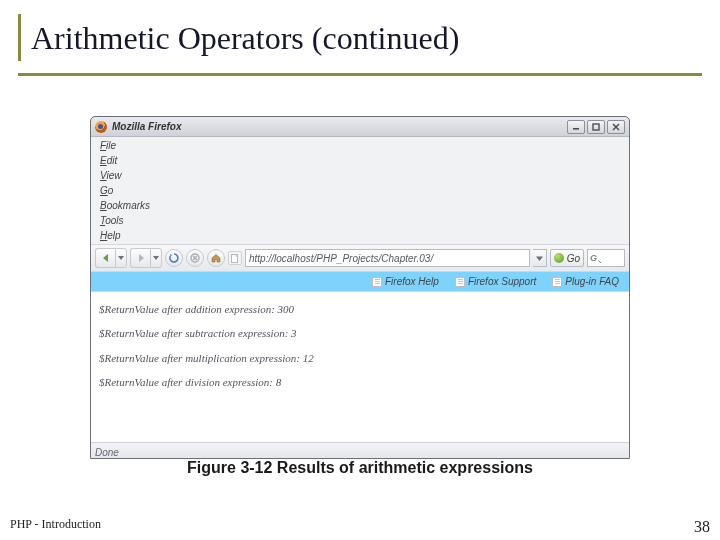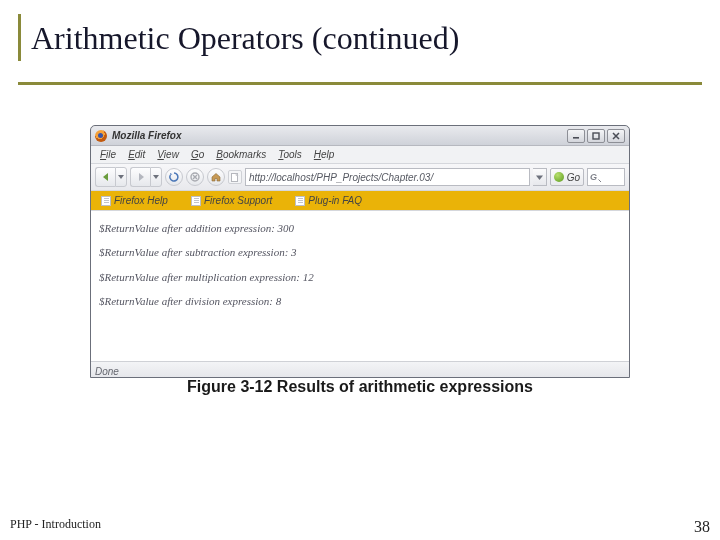"Arithmetic Operators (continued)" .title-wrap { margin-bottom: 21px -> 12px }
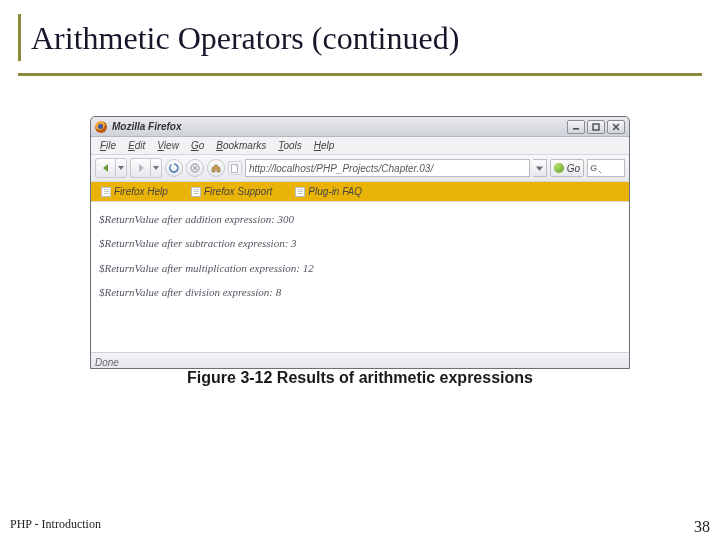"File" .menubar { flex-direction: none -> column }
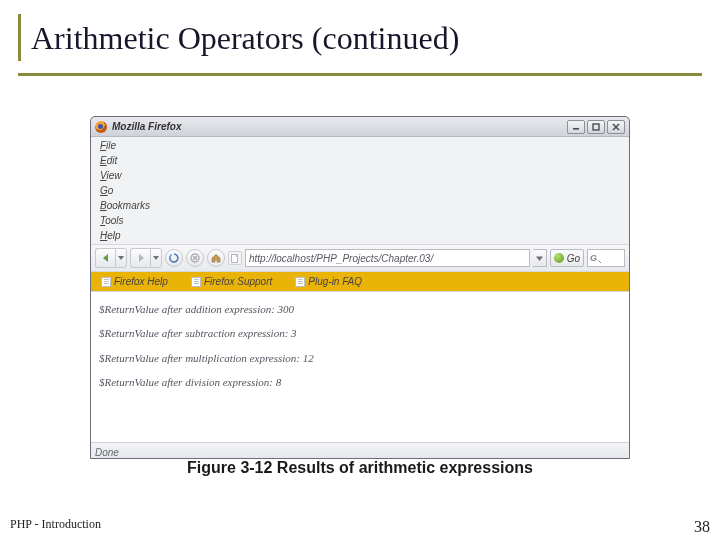"Firefox Help" .bookbar { background: #eab308 -> #7dd3fc; gap: 11px -> 4px; justify-content: none -> flex-end }
